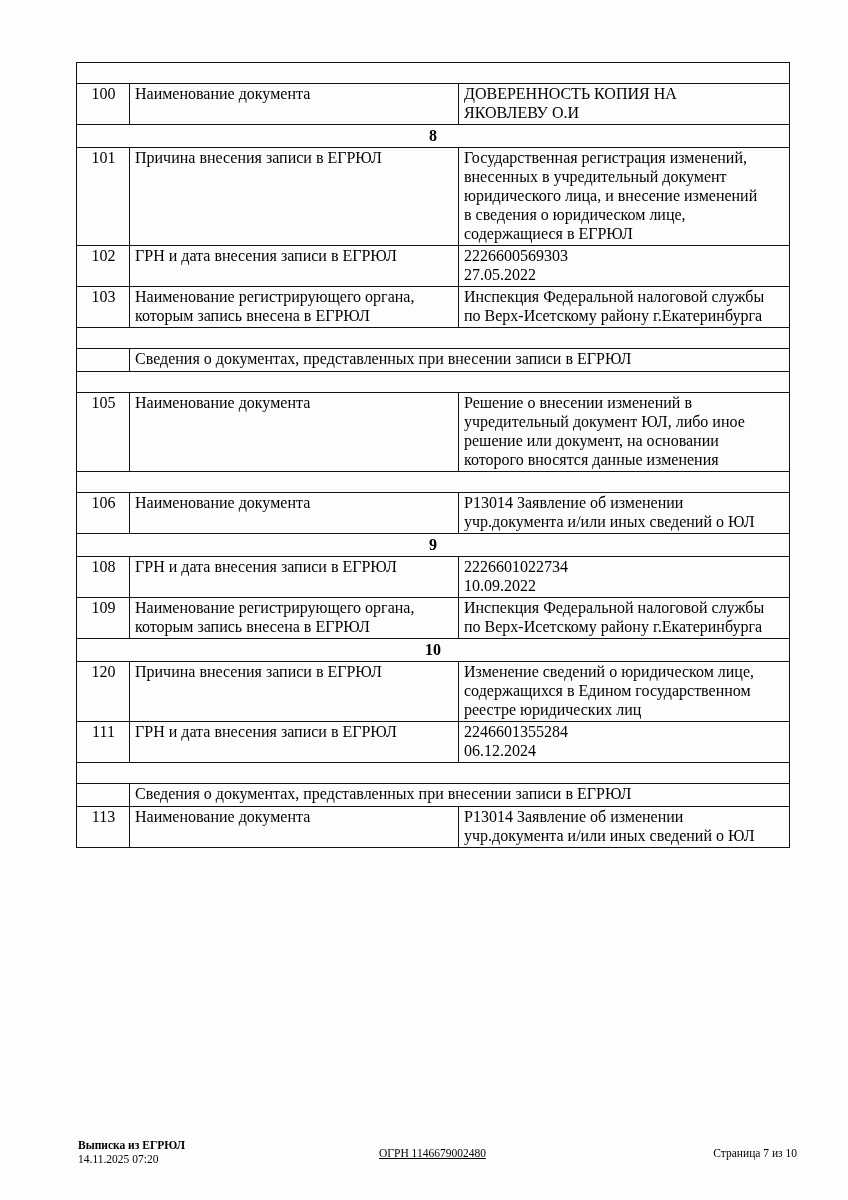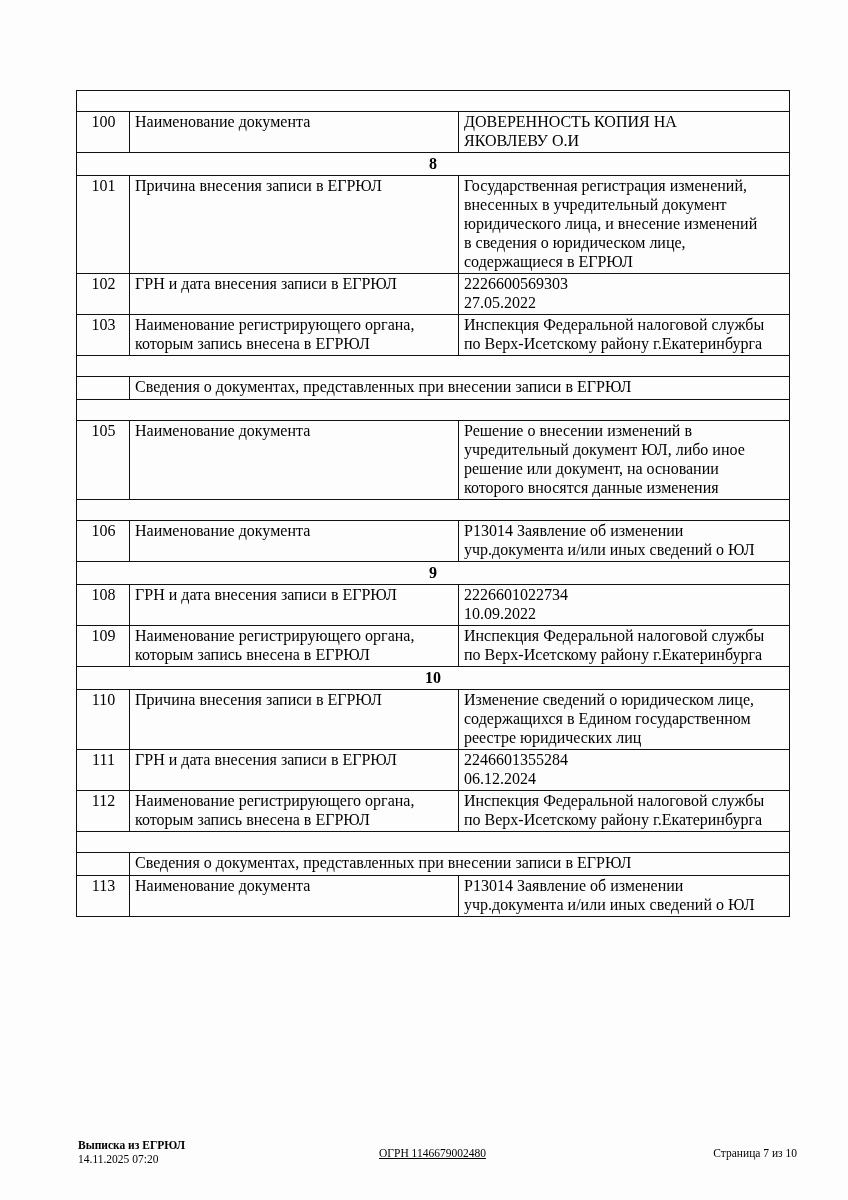"100" table.doc-table { margin-top: 28px -> none }
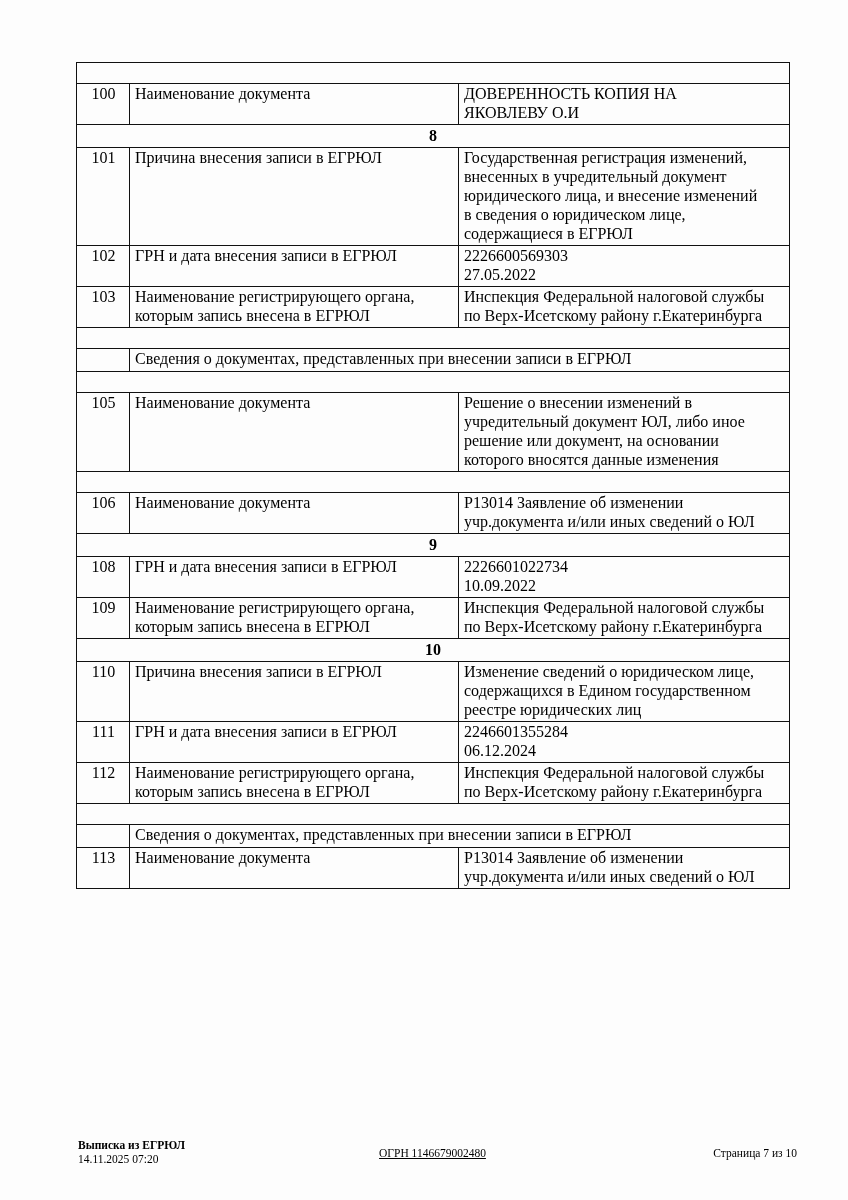"110" td.num { text: 110 -> 120 }
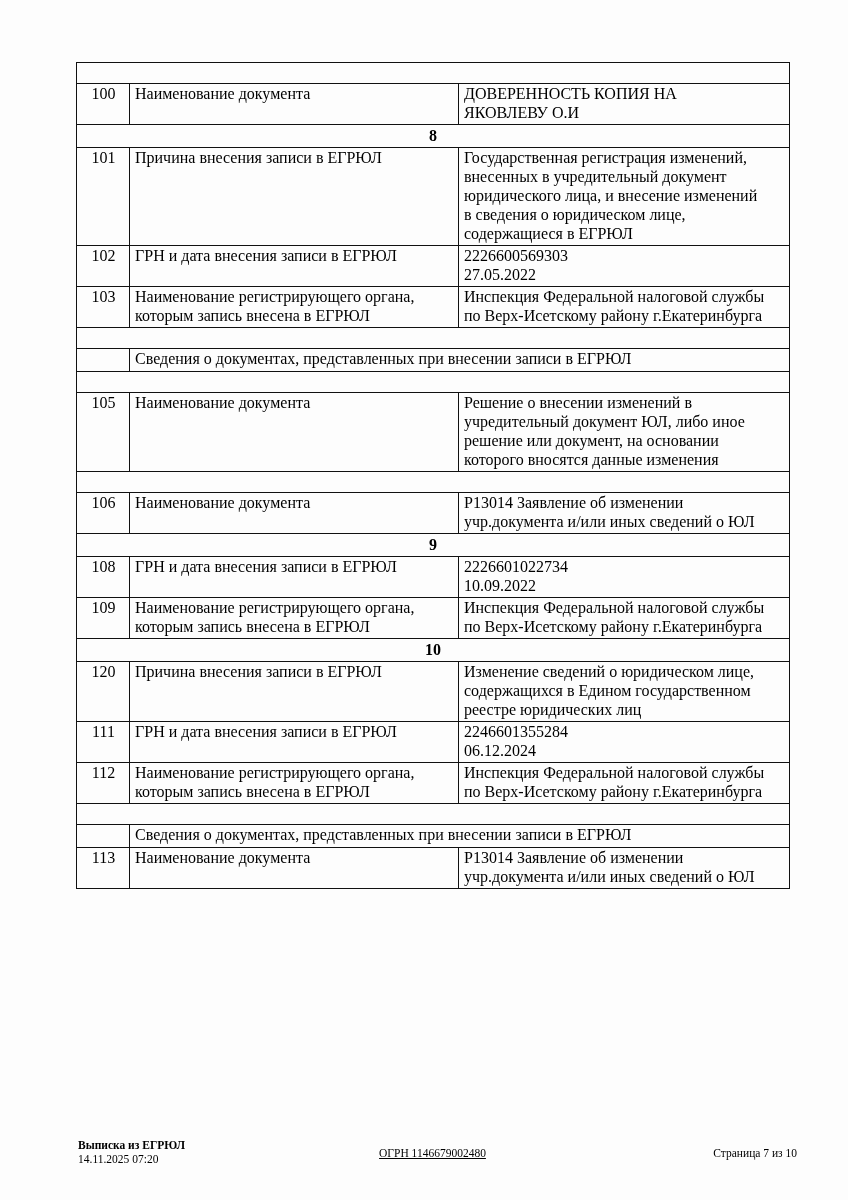"112" tr { html: <tr> <td>112</td> <td>Наименование регистрирующего органа, которым запись внесена в ЕГРЮЛ</td> <td>Инспекция Федеральной налоговой службы по Верх-Исетскому району г.Екатеринбурга</td> </tr> -> none }
